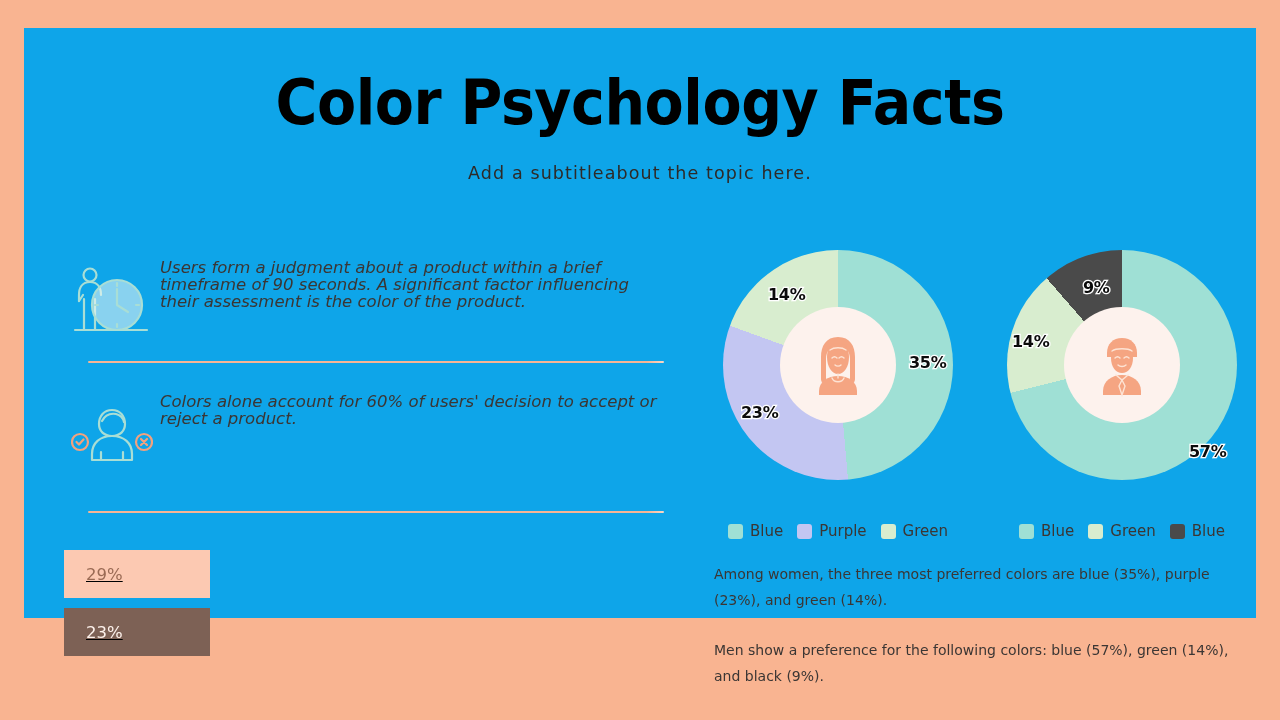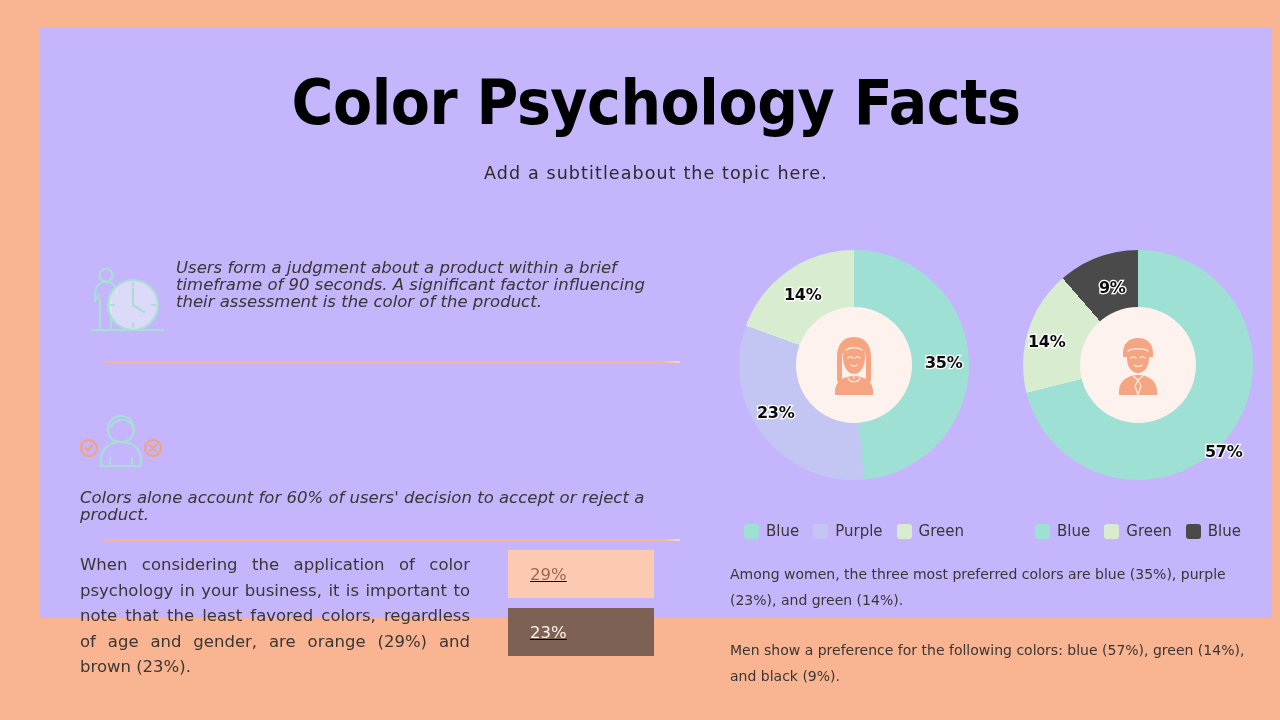"Color Psychology Facts" .panel { background: #c4b5fd -> #0ea5e9; left: 40px -> 24px }
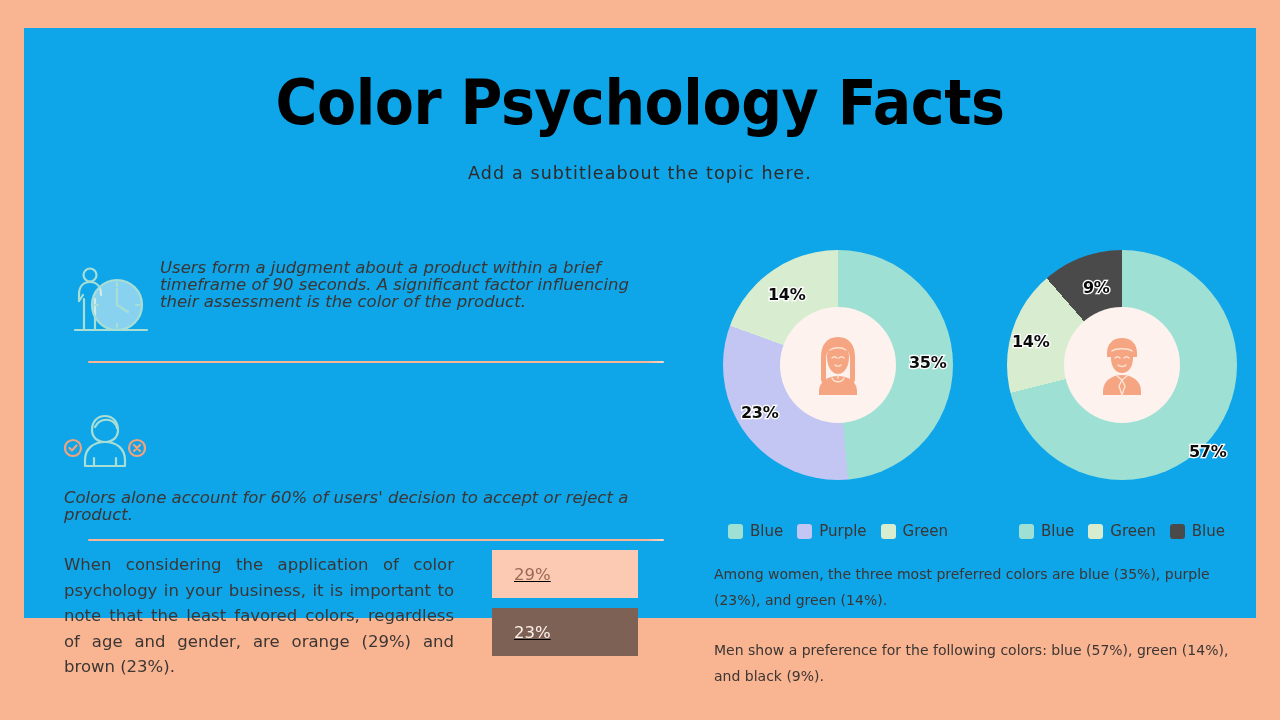"Colors alone account for 60%" .fact-row.second { flex-direction: column -> none; padding-bottom: 16px -> 34px }
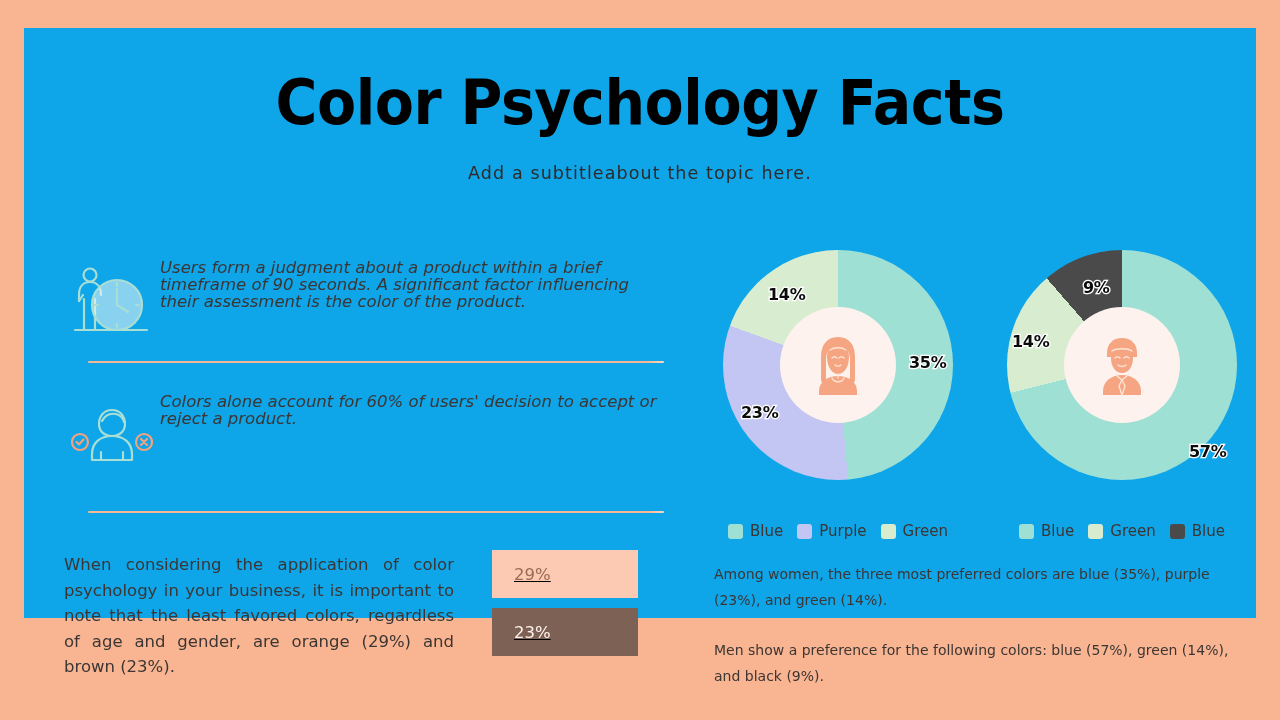"When considering the application of" div.bl-text { html: <div>When considering the application of color psychology in your business, it is important to note that the least favored colors, regardless of age and gender, are orange (29%) and brown (23%).</div> -> none }
